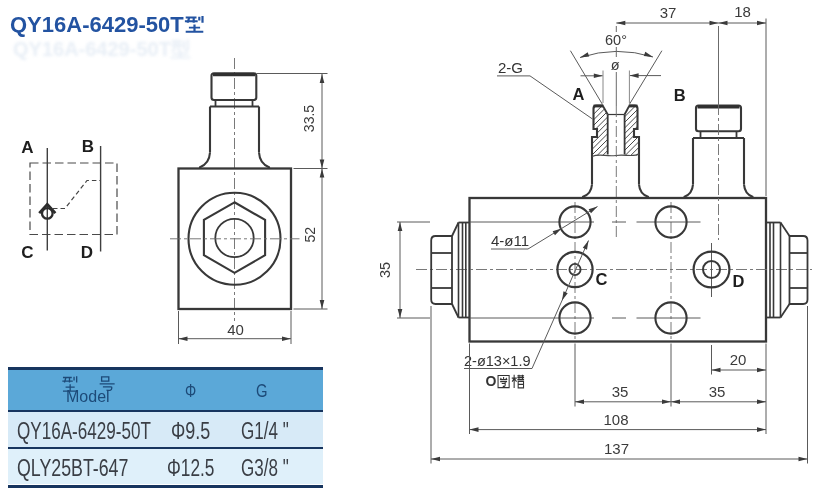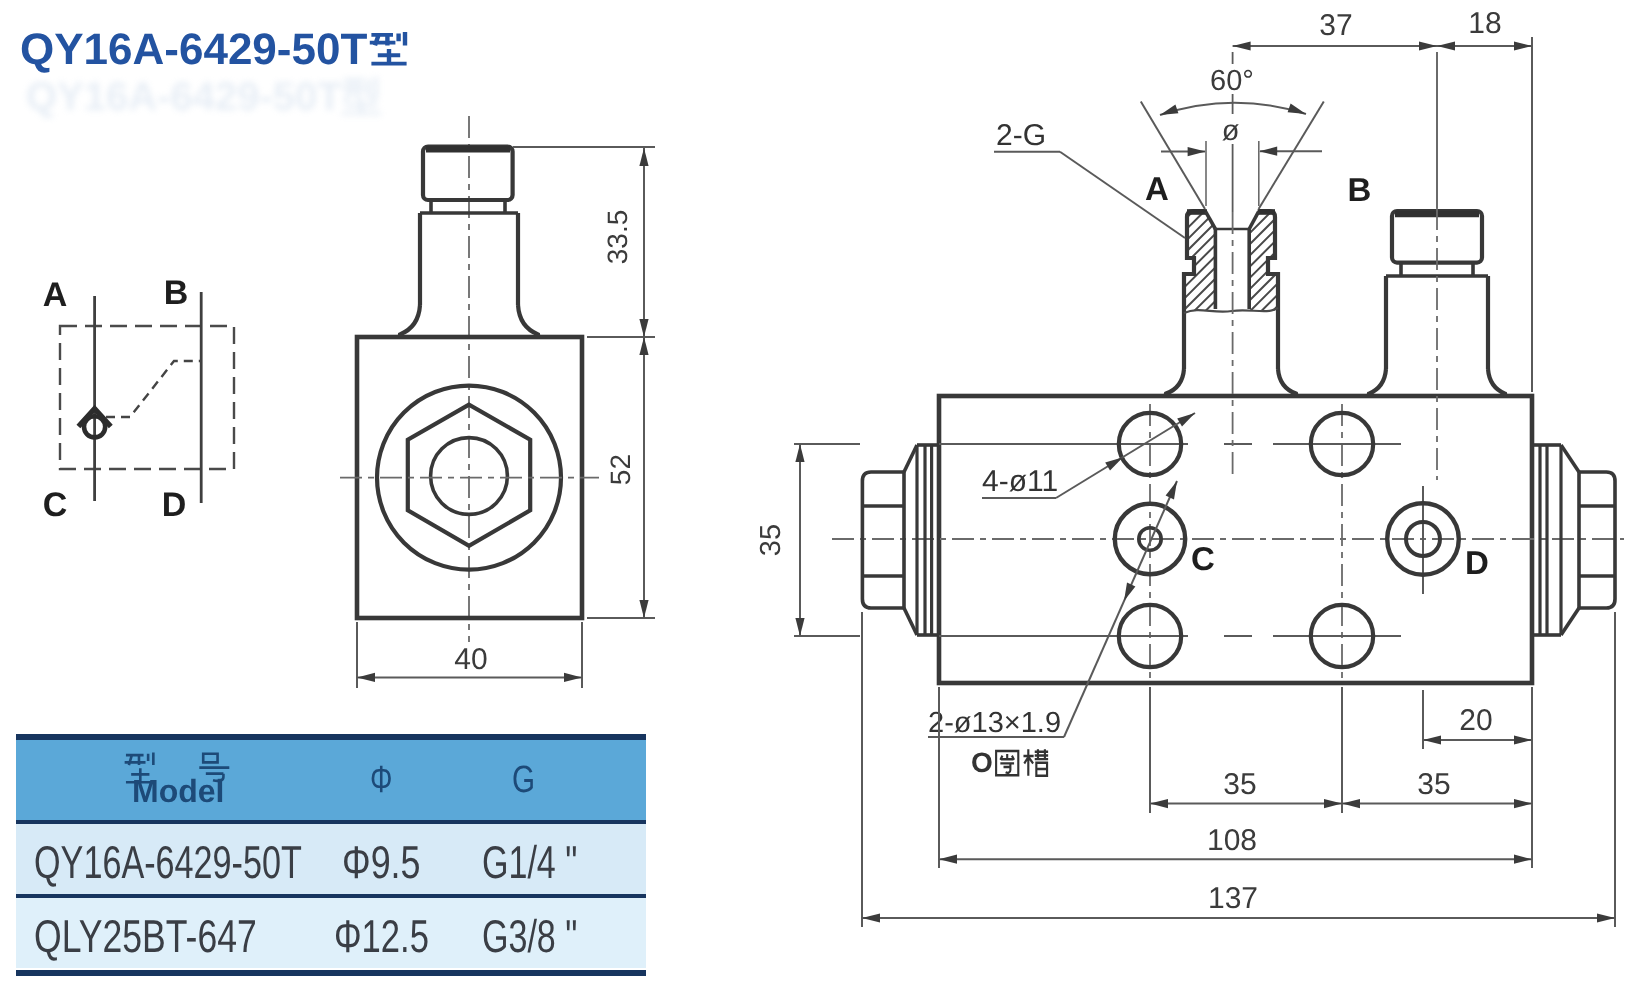"Model" div.t { font-weight: bold -> none }
